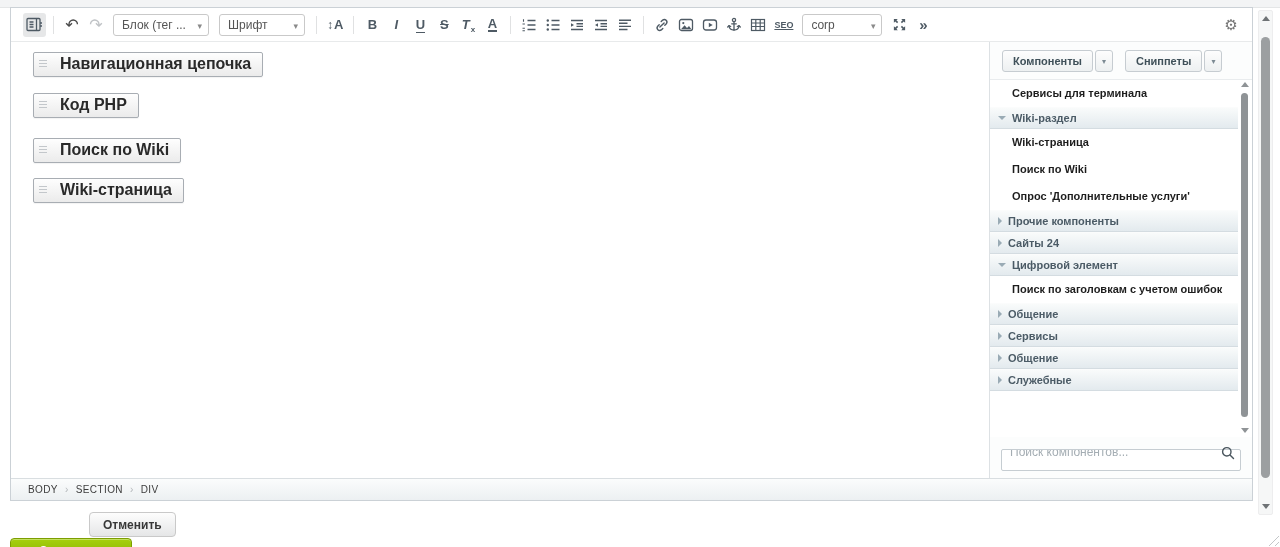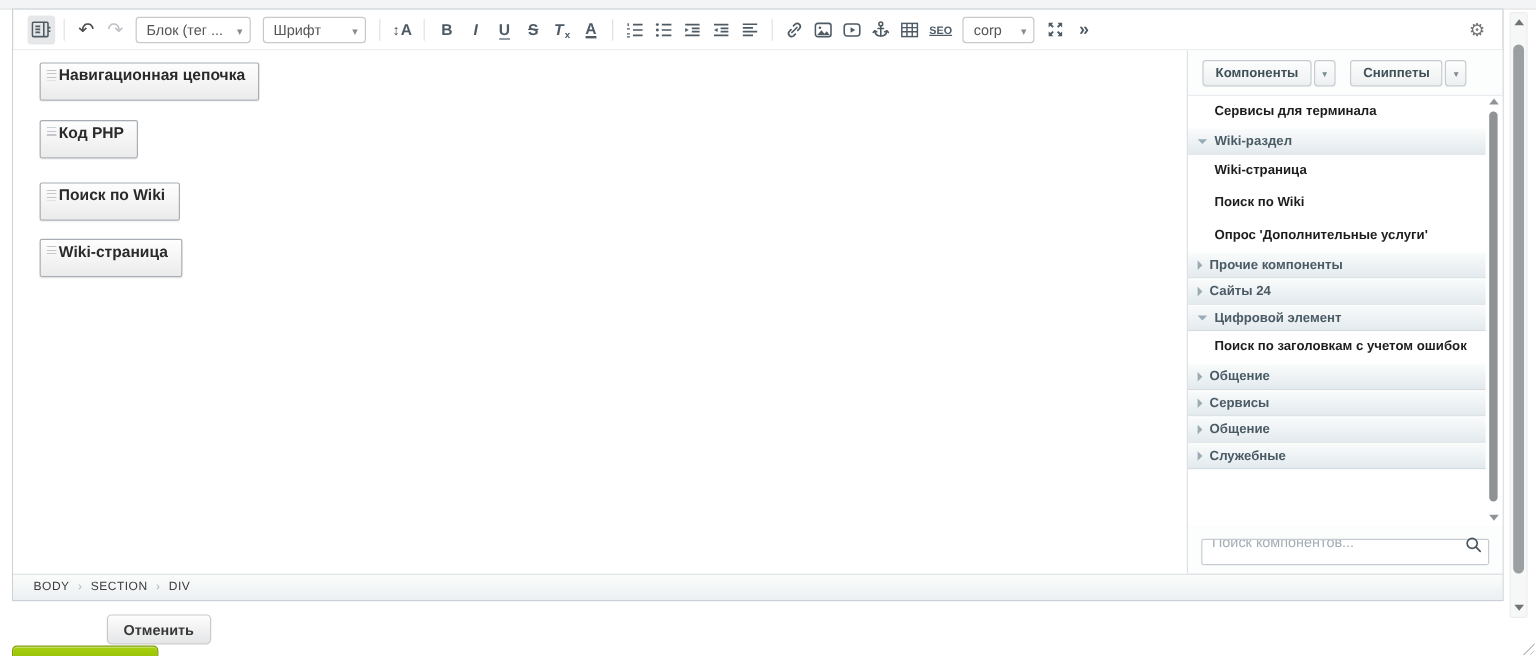"corp" .w-tpl { width: 60px -> 80px }
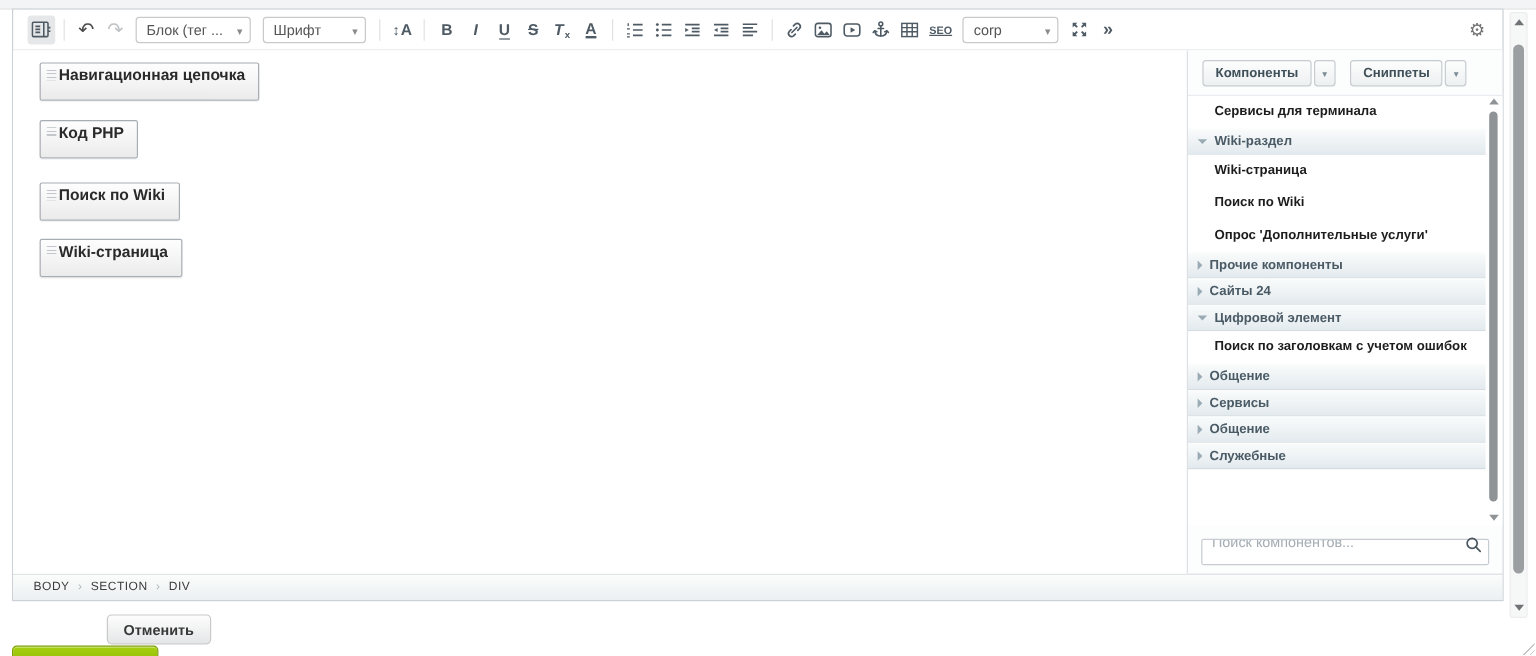"Навигационная цепочка" .block { font-size: 13px -> 16px; gap: 2px -> 13px; padding: 2px 11px 13px 5px -> 2px 11px 3px 5px }
